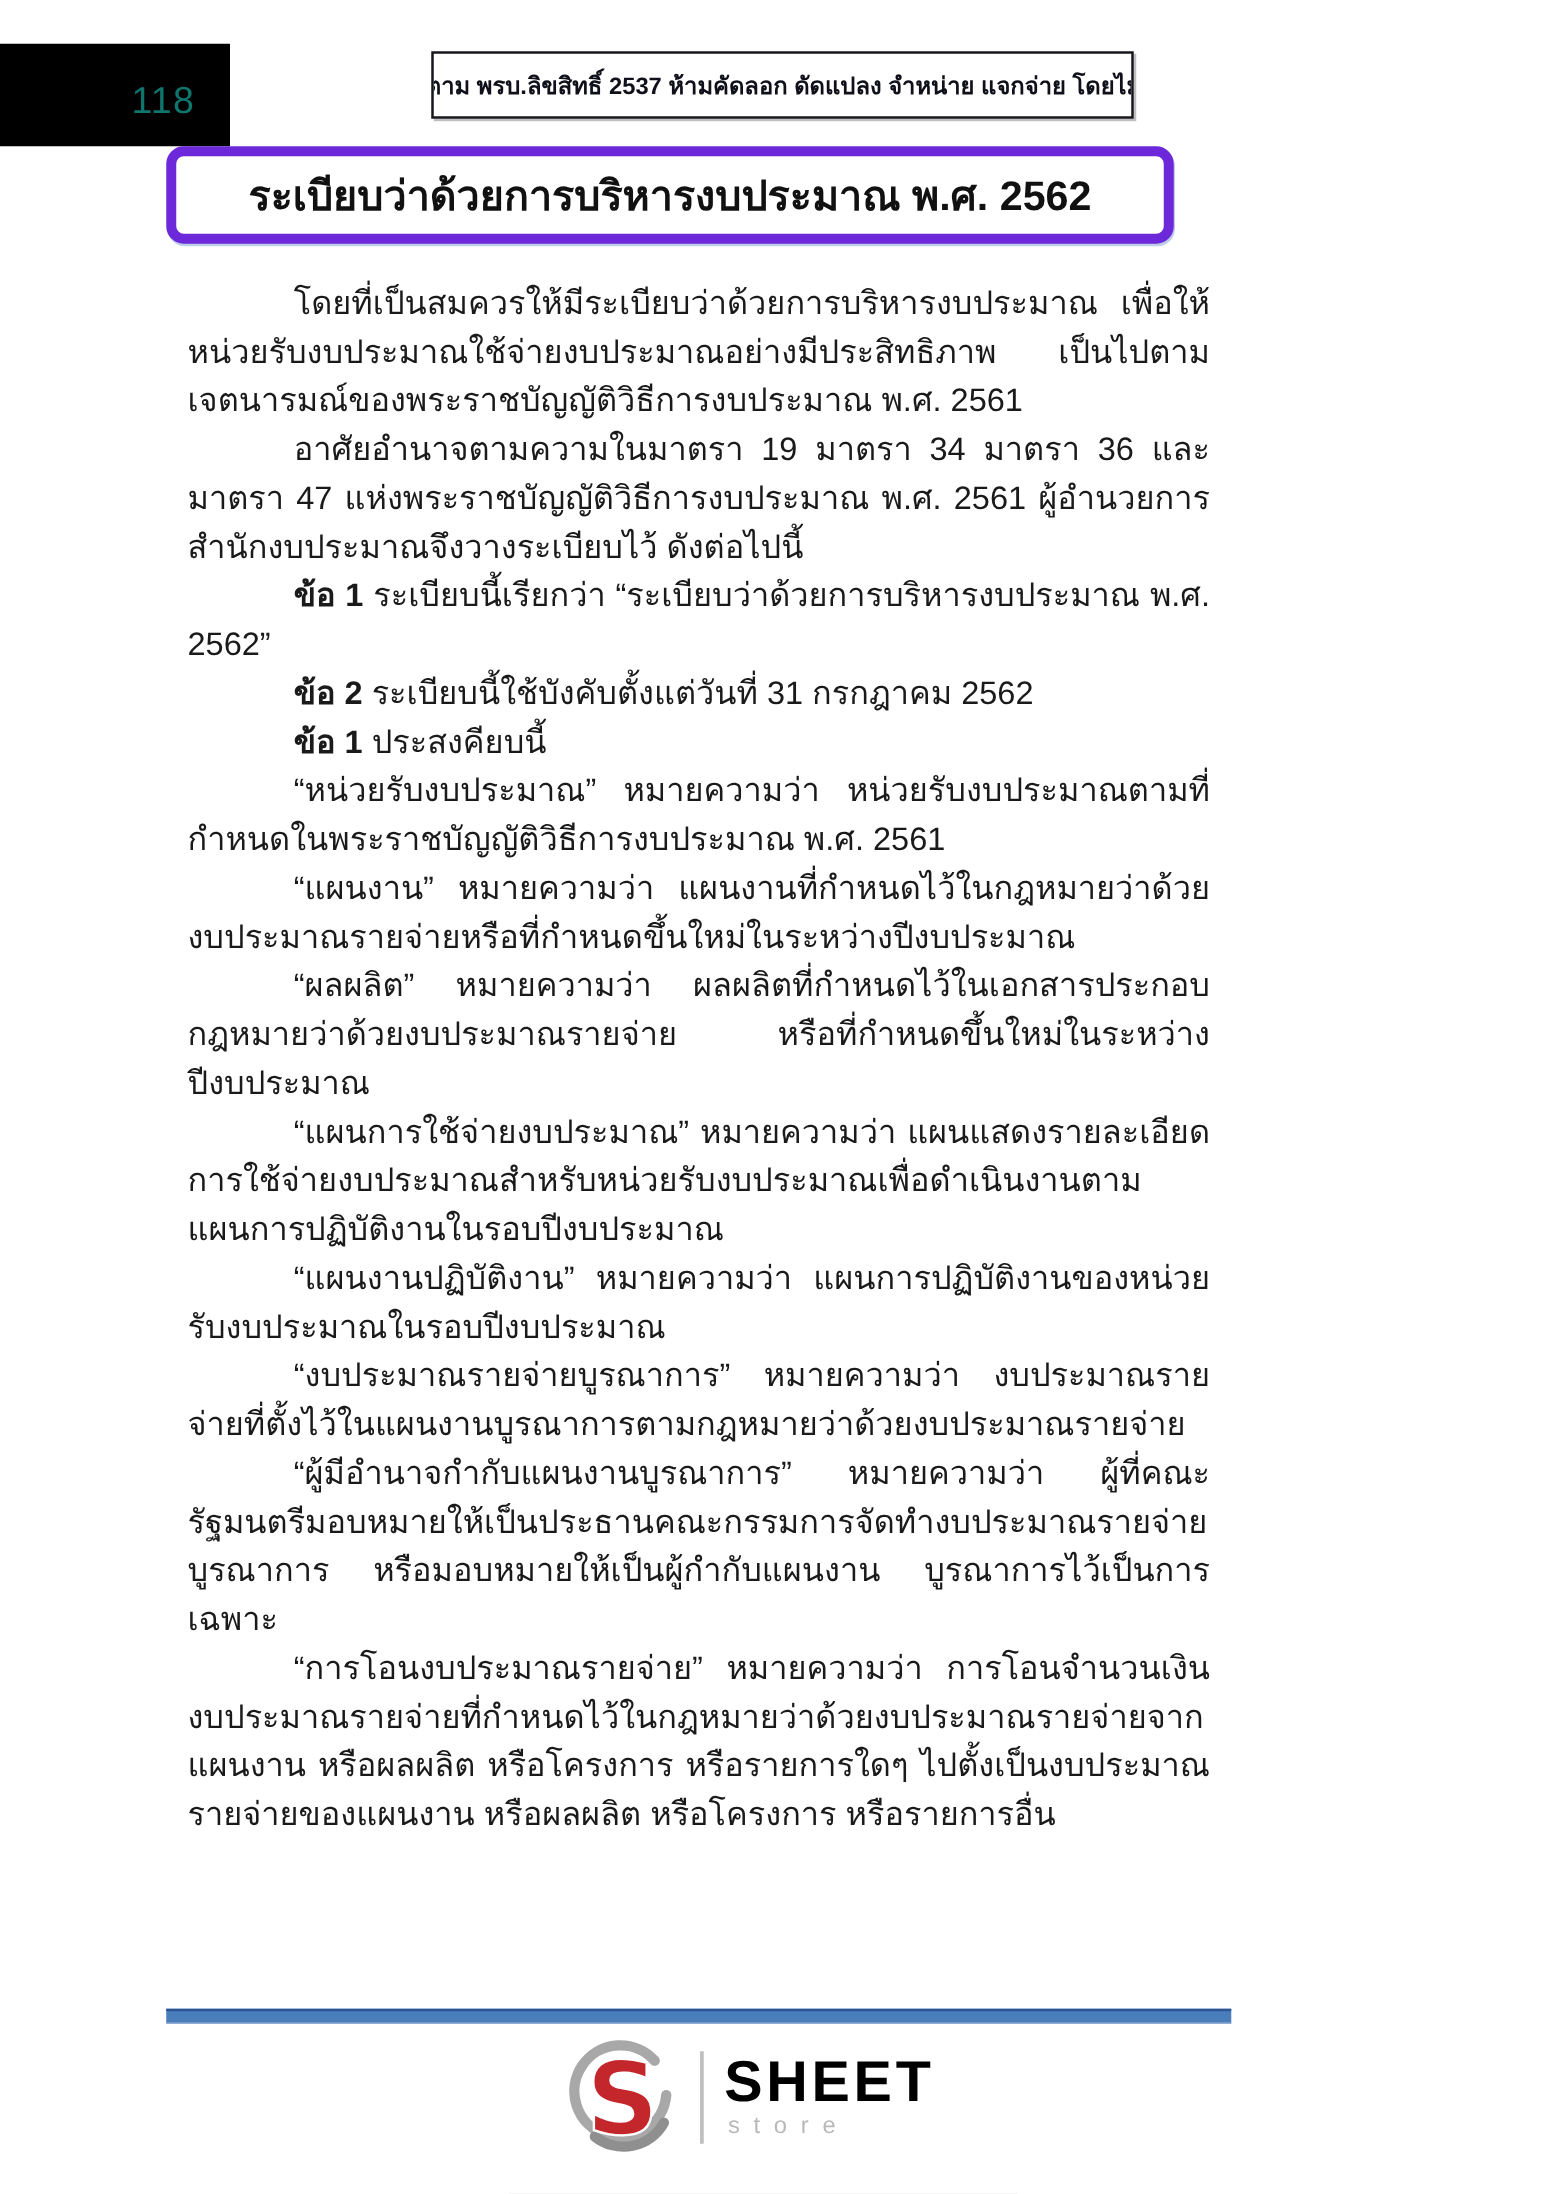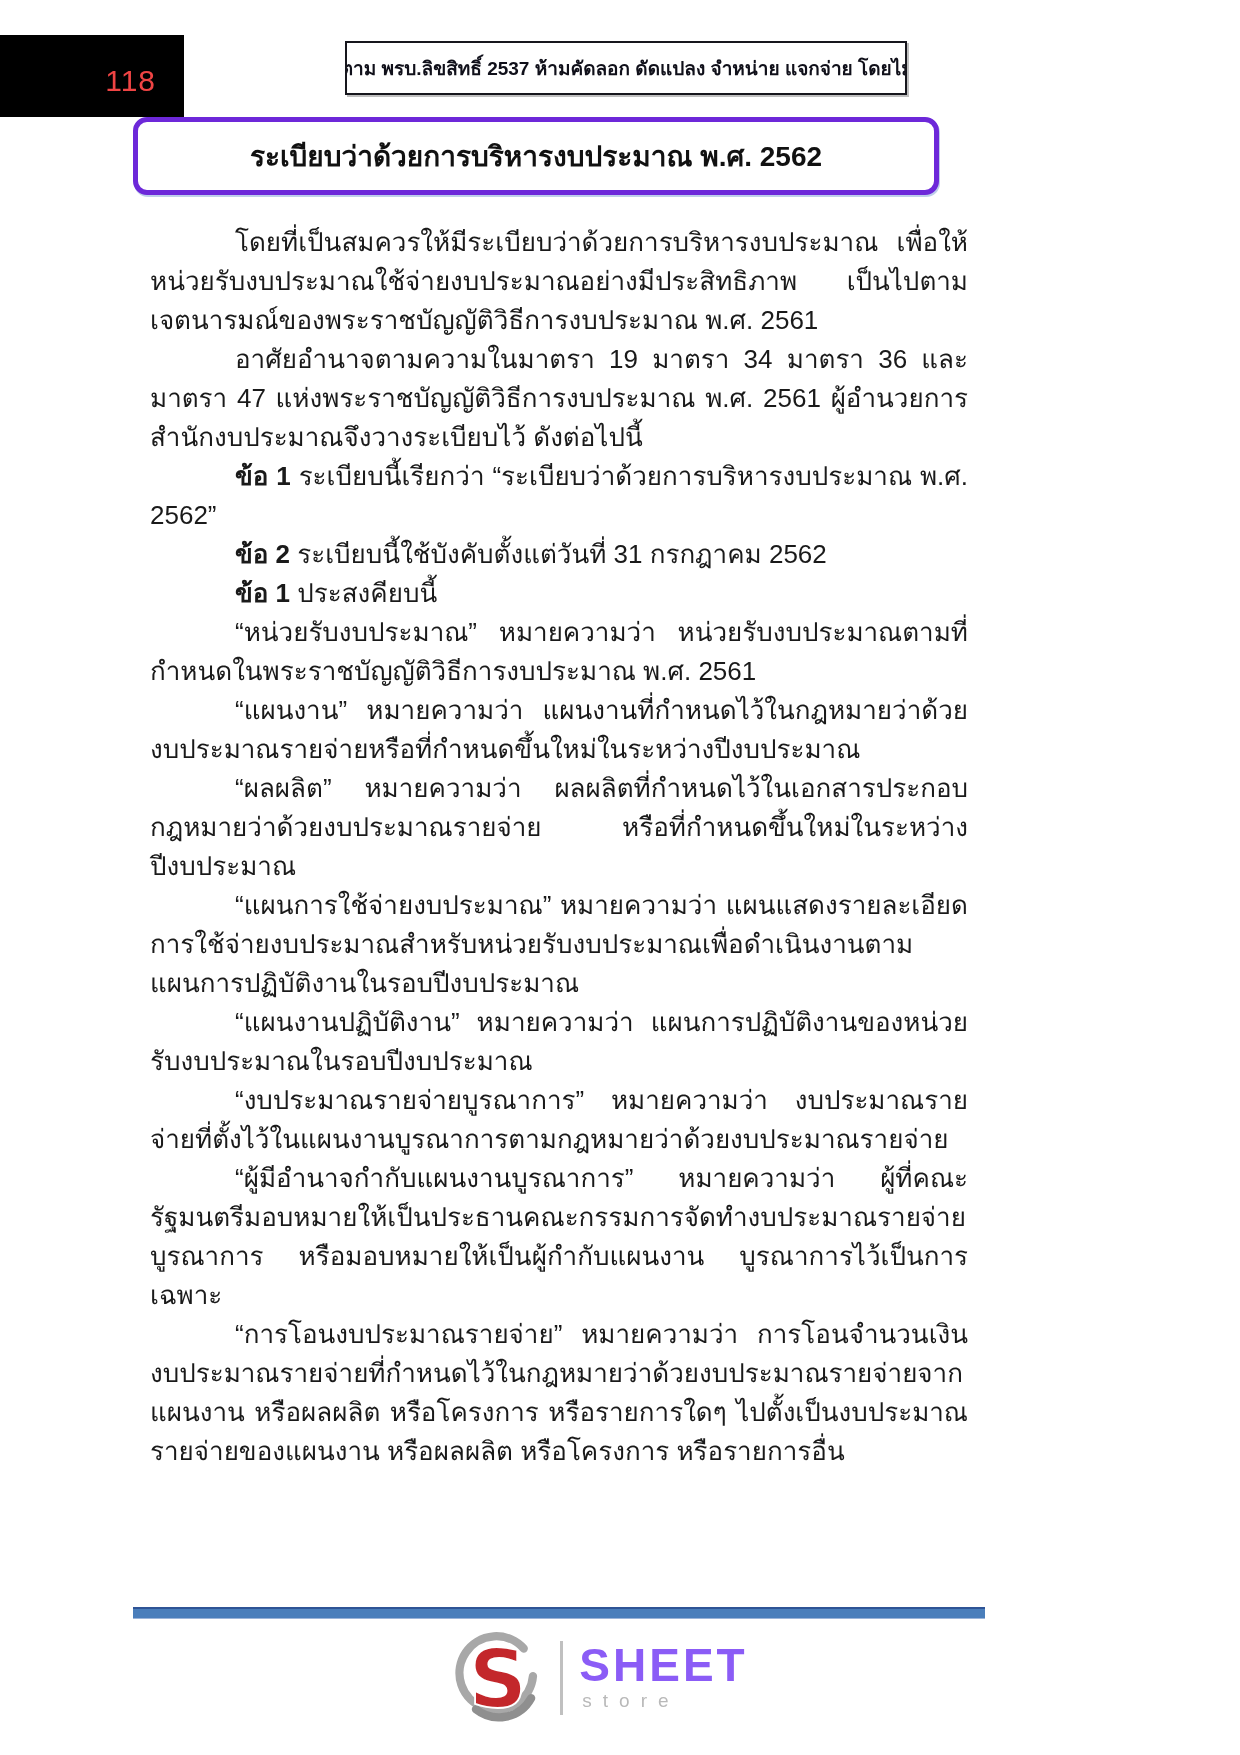"118" .page-number-box { color: #ef4444 -> #0f766e }
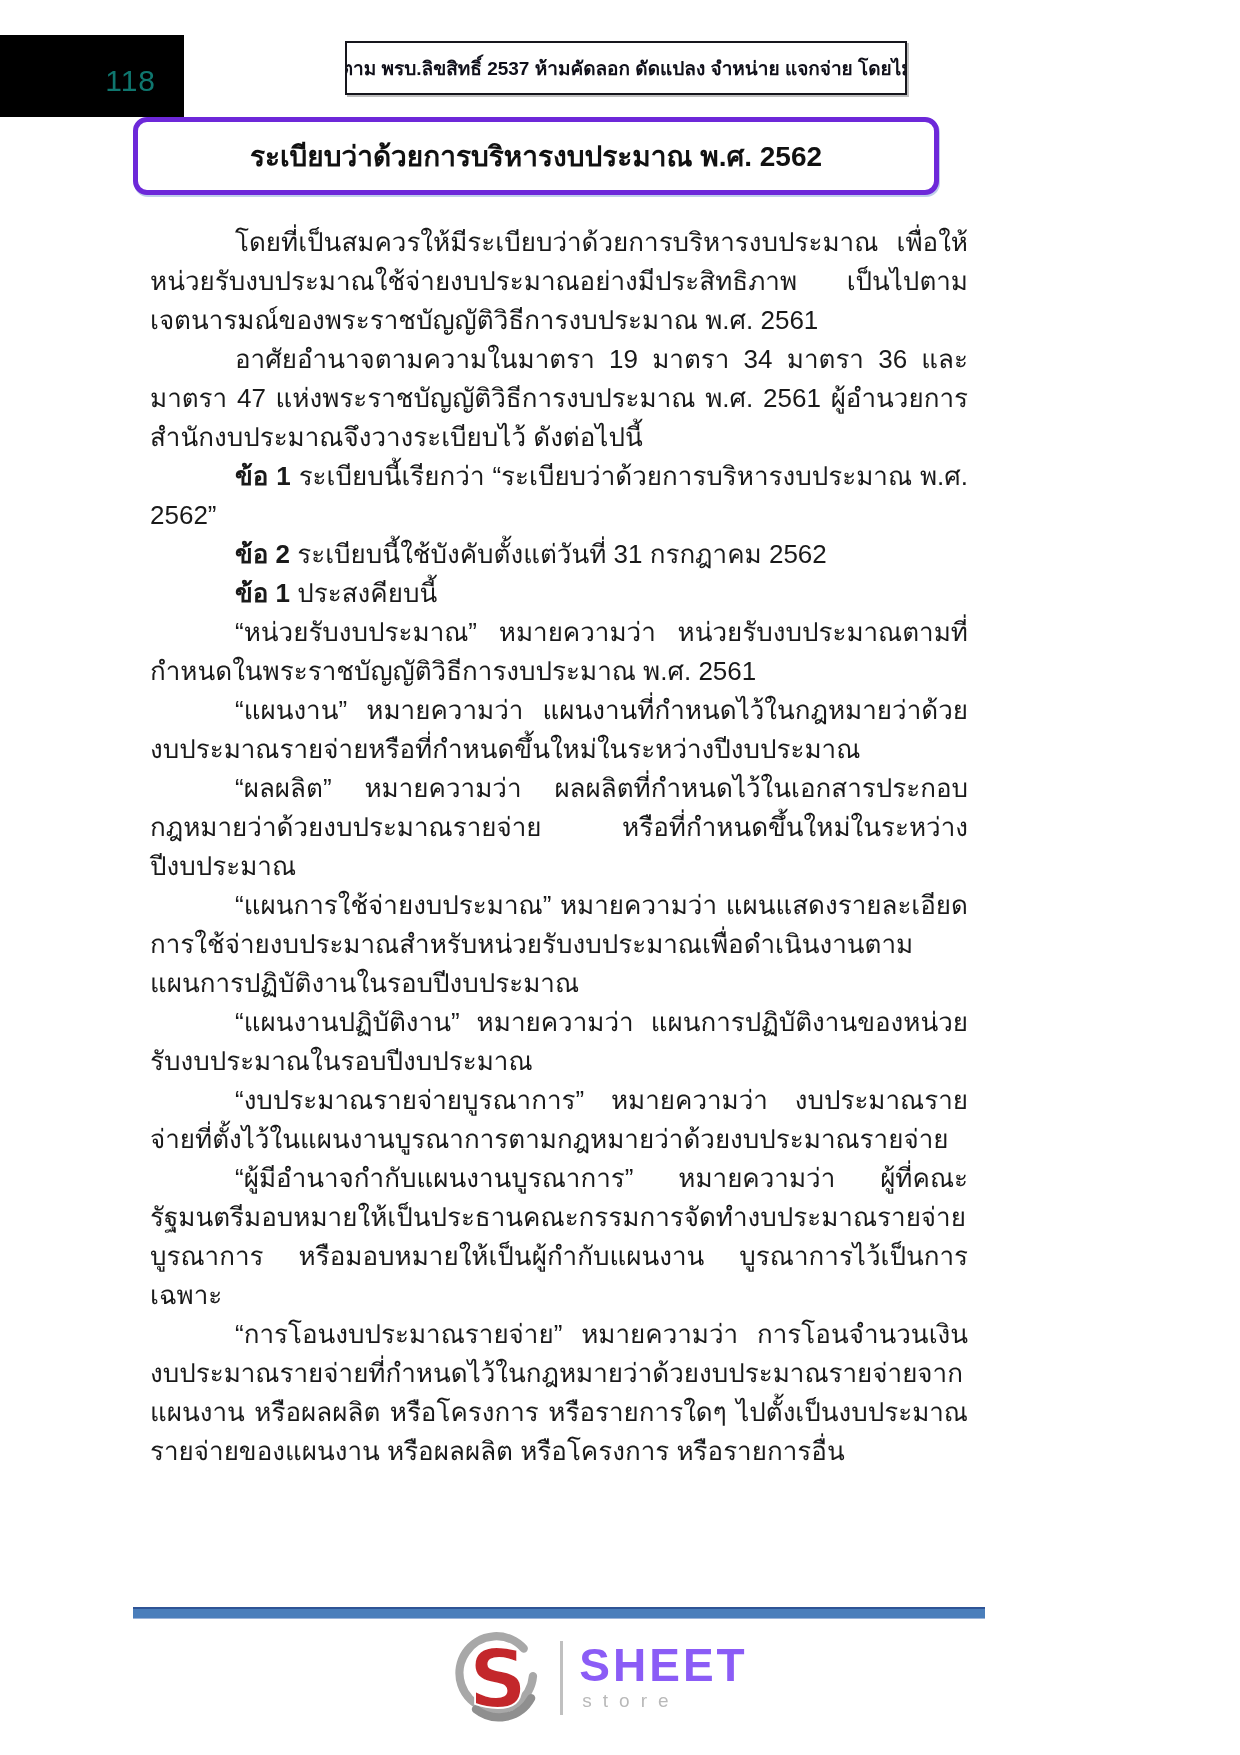"ระเบียบว่าด้วยการบริหารงบประมาณ พ.ศ." .title-box { border: 5px solid #6d28d9 -> 8px solid #6d28d9; font-size: 28px -> 33px }
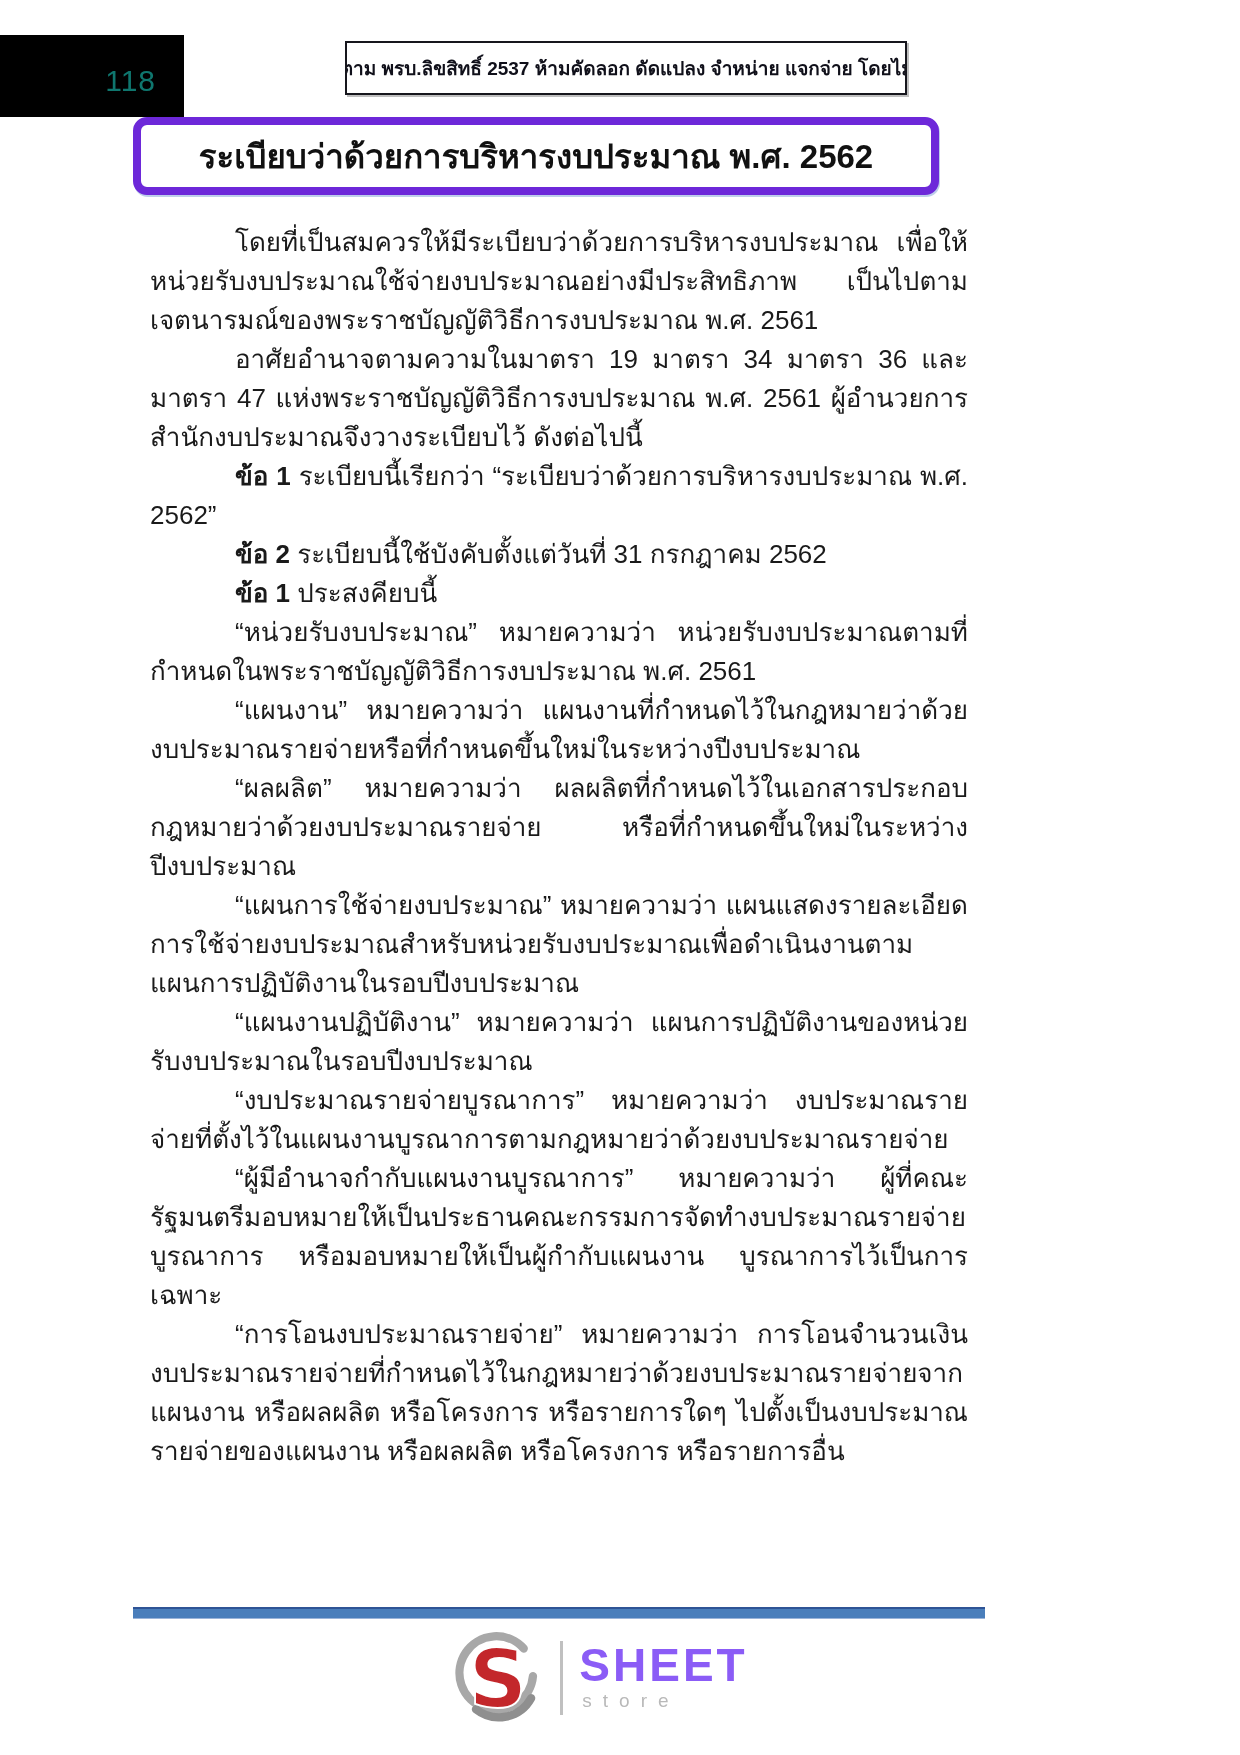"SHEET" .logo-name { color: #8b5cf6 -> #000000 }
